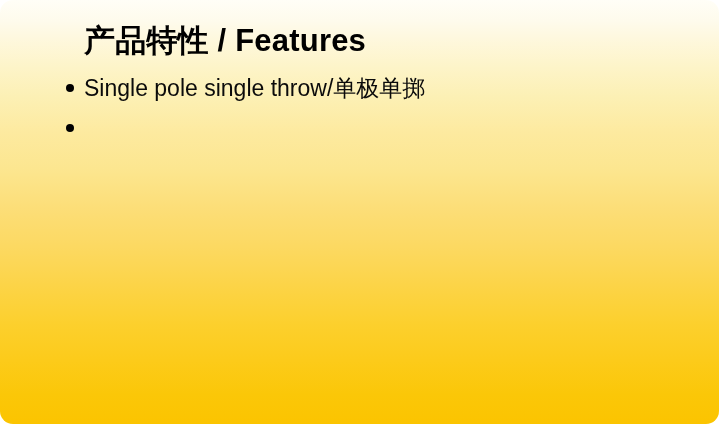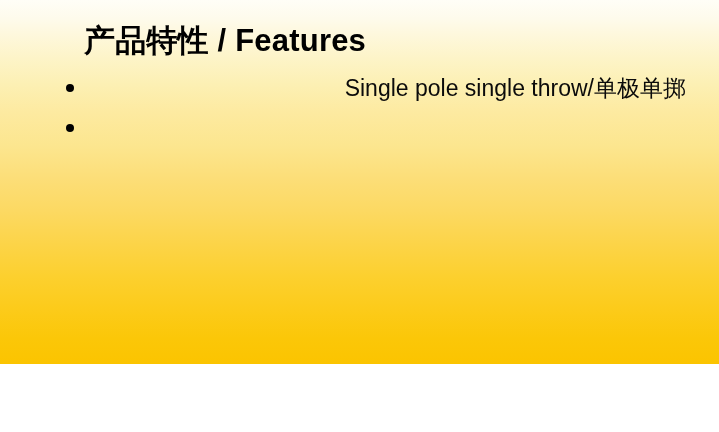"产品特性 / Features" #slide { border-radius: none -> 13px; height: 364px -> 424px }
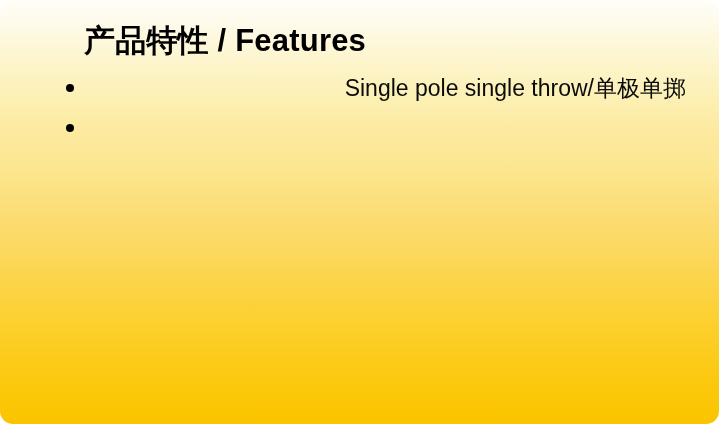"Single pole single throw/单极单掷" .feature-list { text-align: right -> none }
